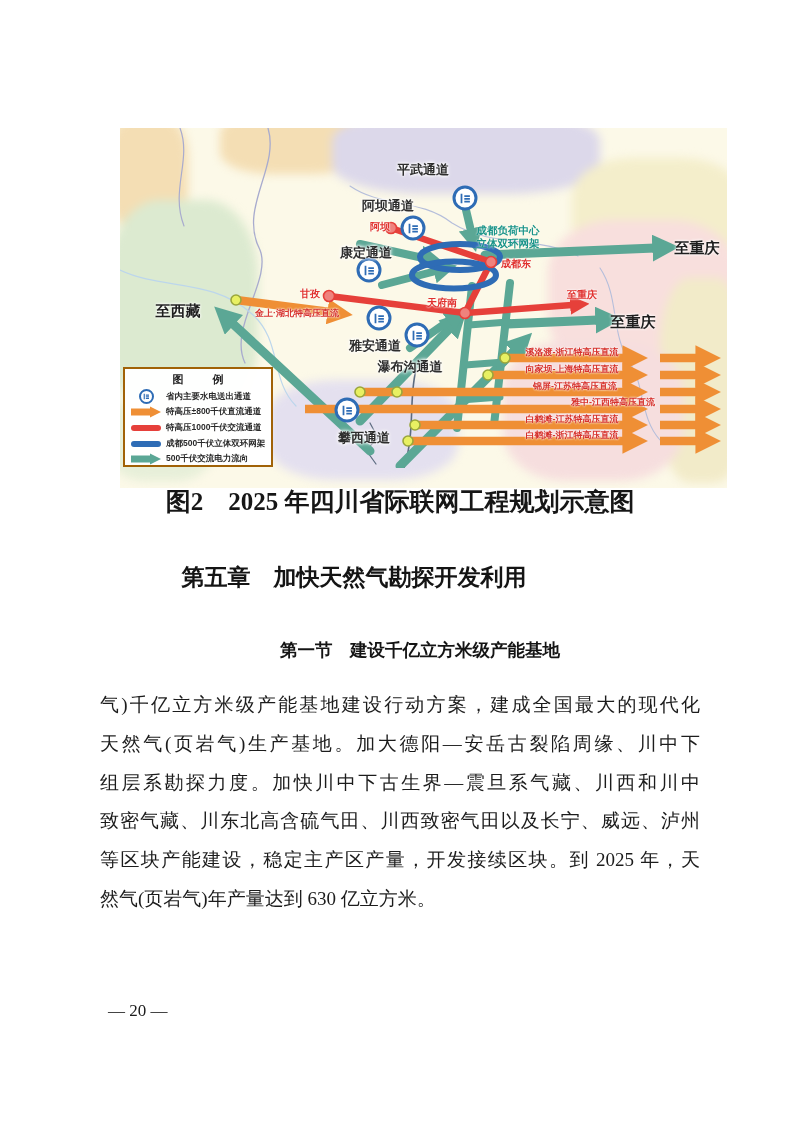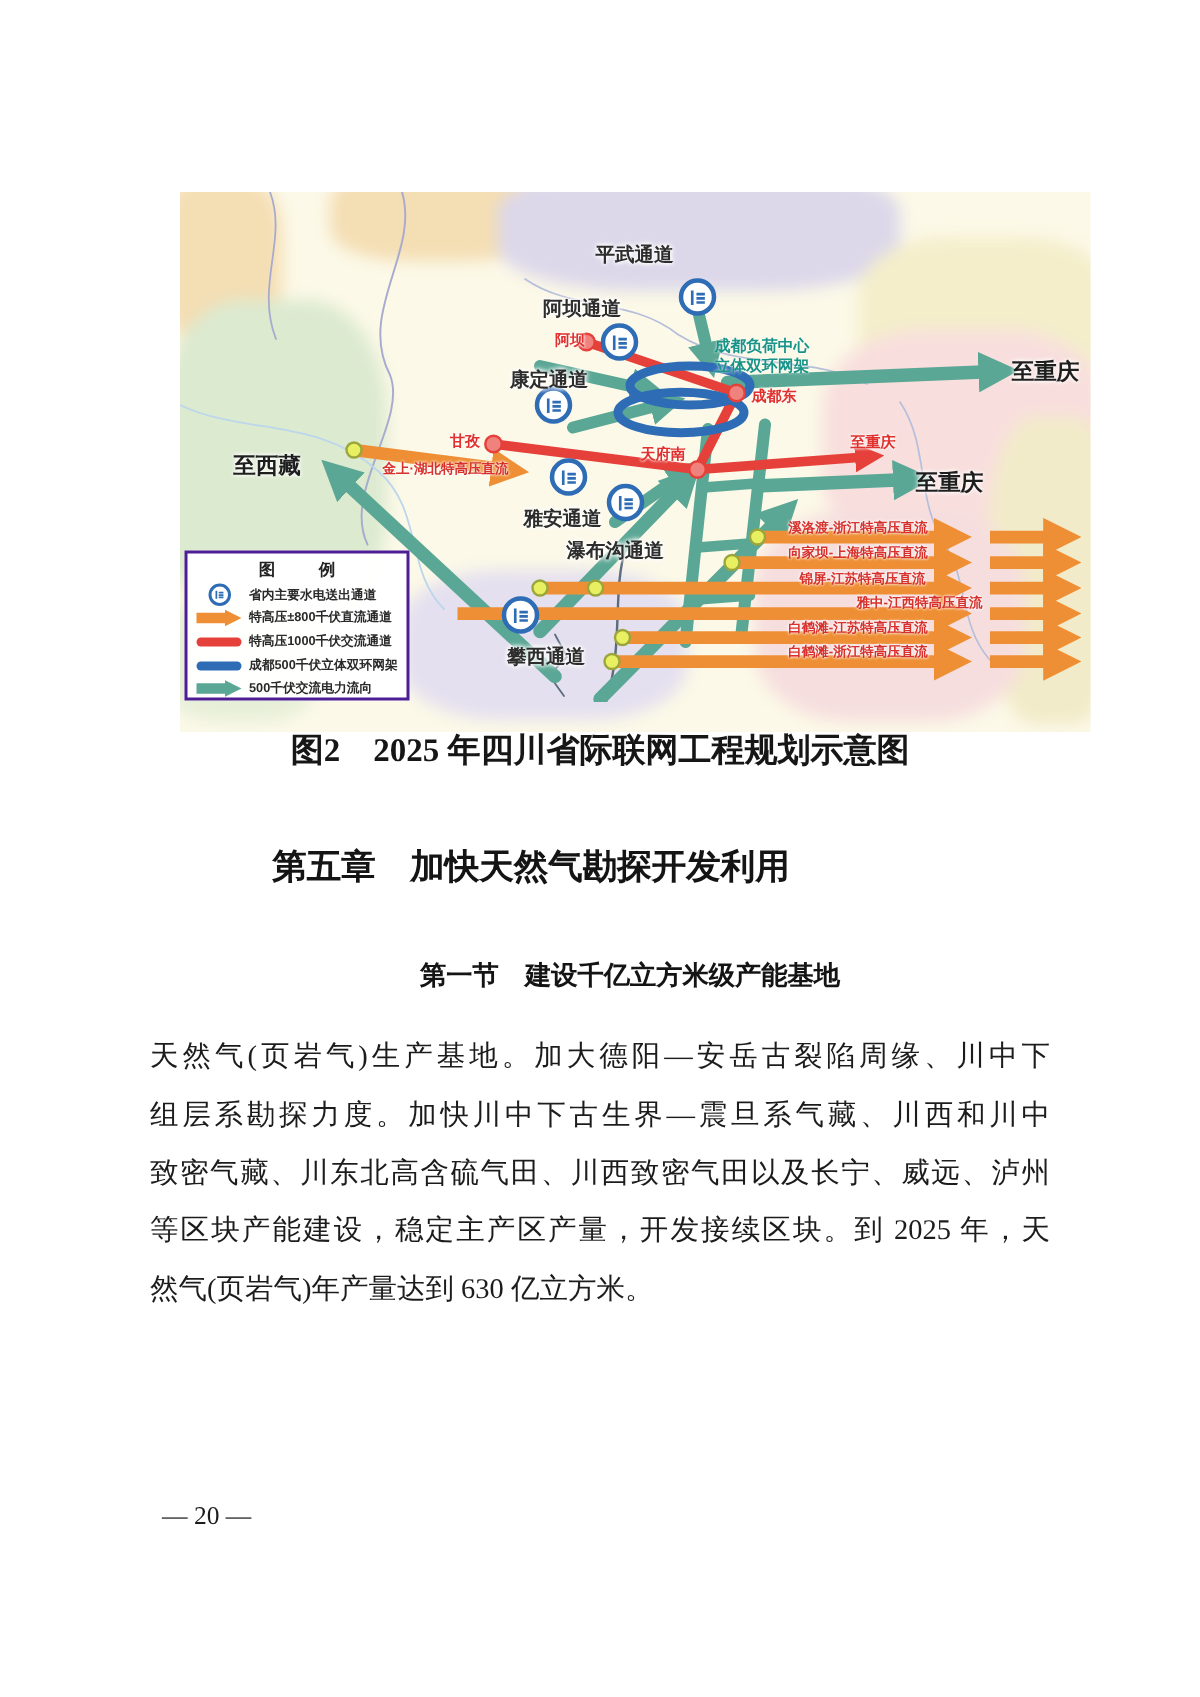"图 例" .legend { border: 2px solid #4c1d95 -> 2px solid #a16207 }
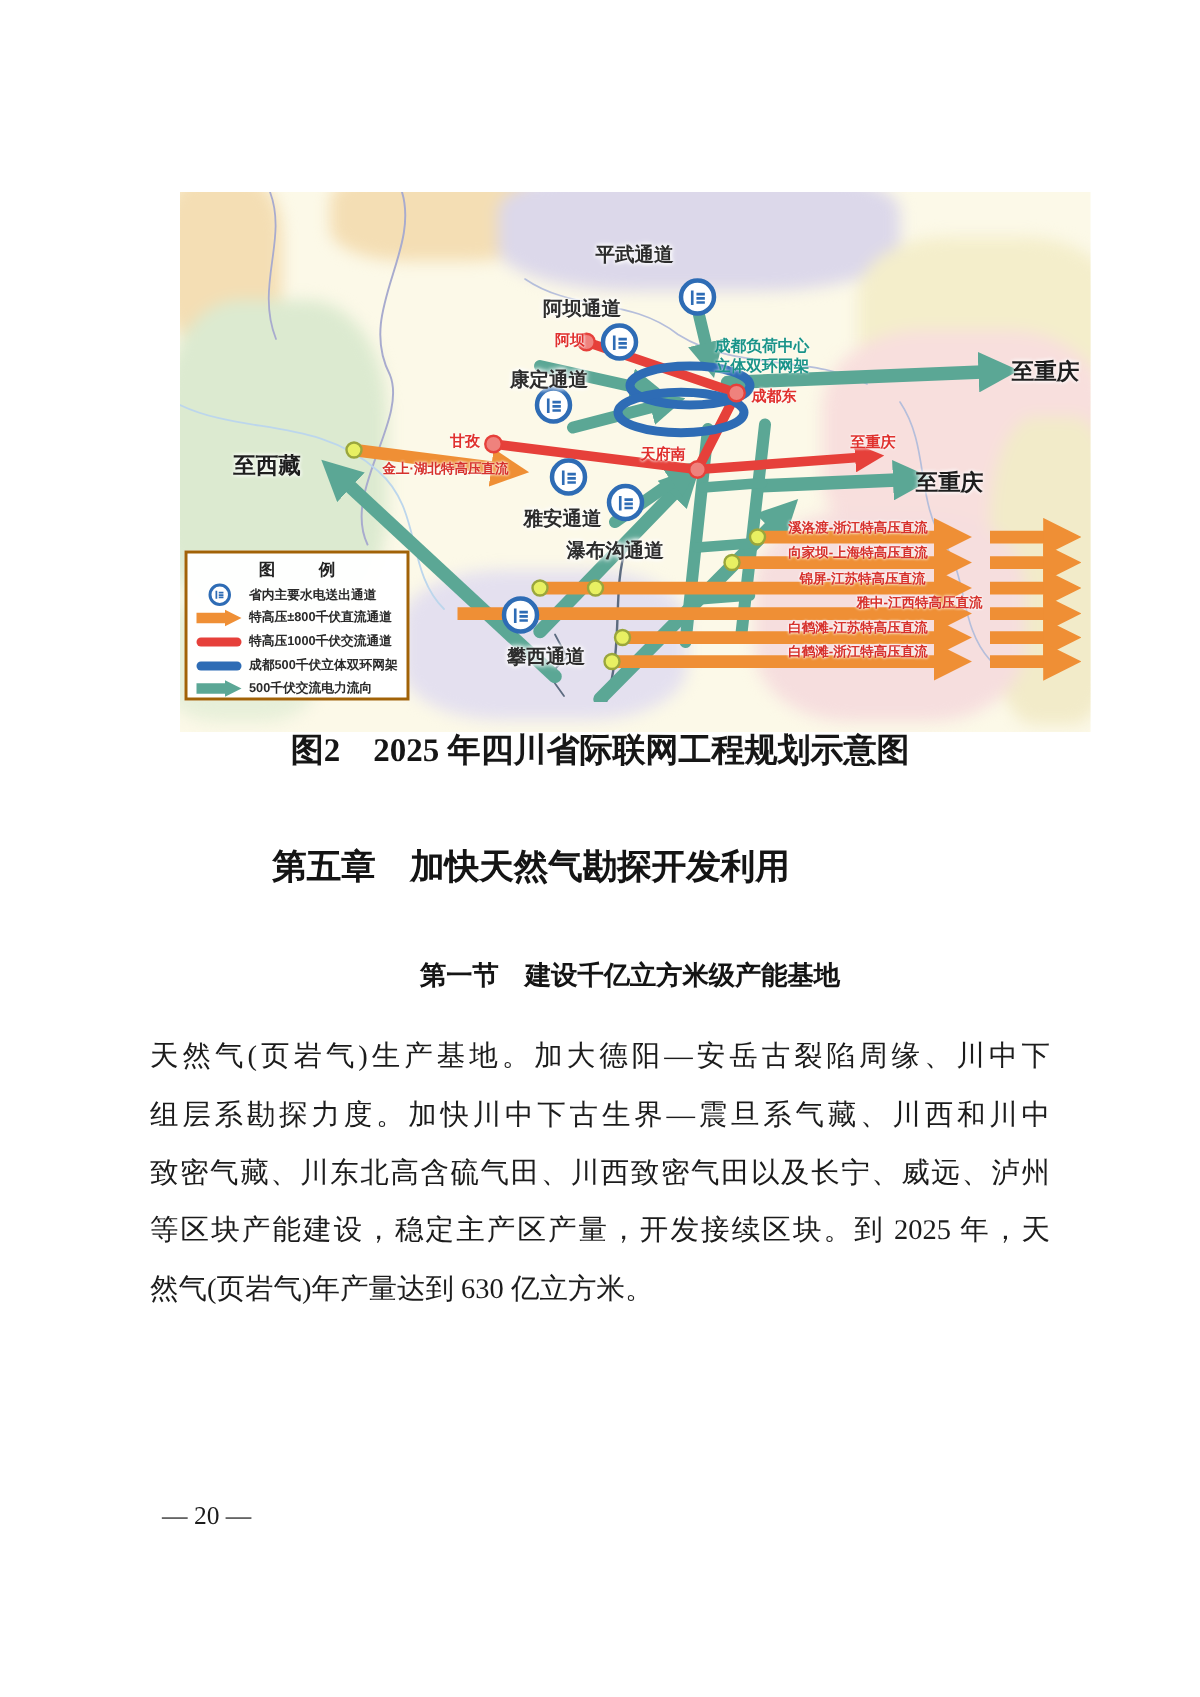"图2 2025 年四川省际联网工程规划示意图" .caption { font-size: 22px -> 25px }
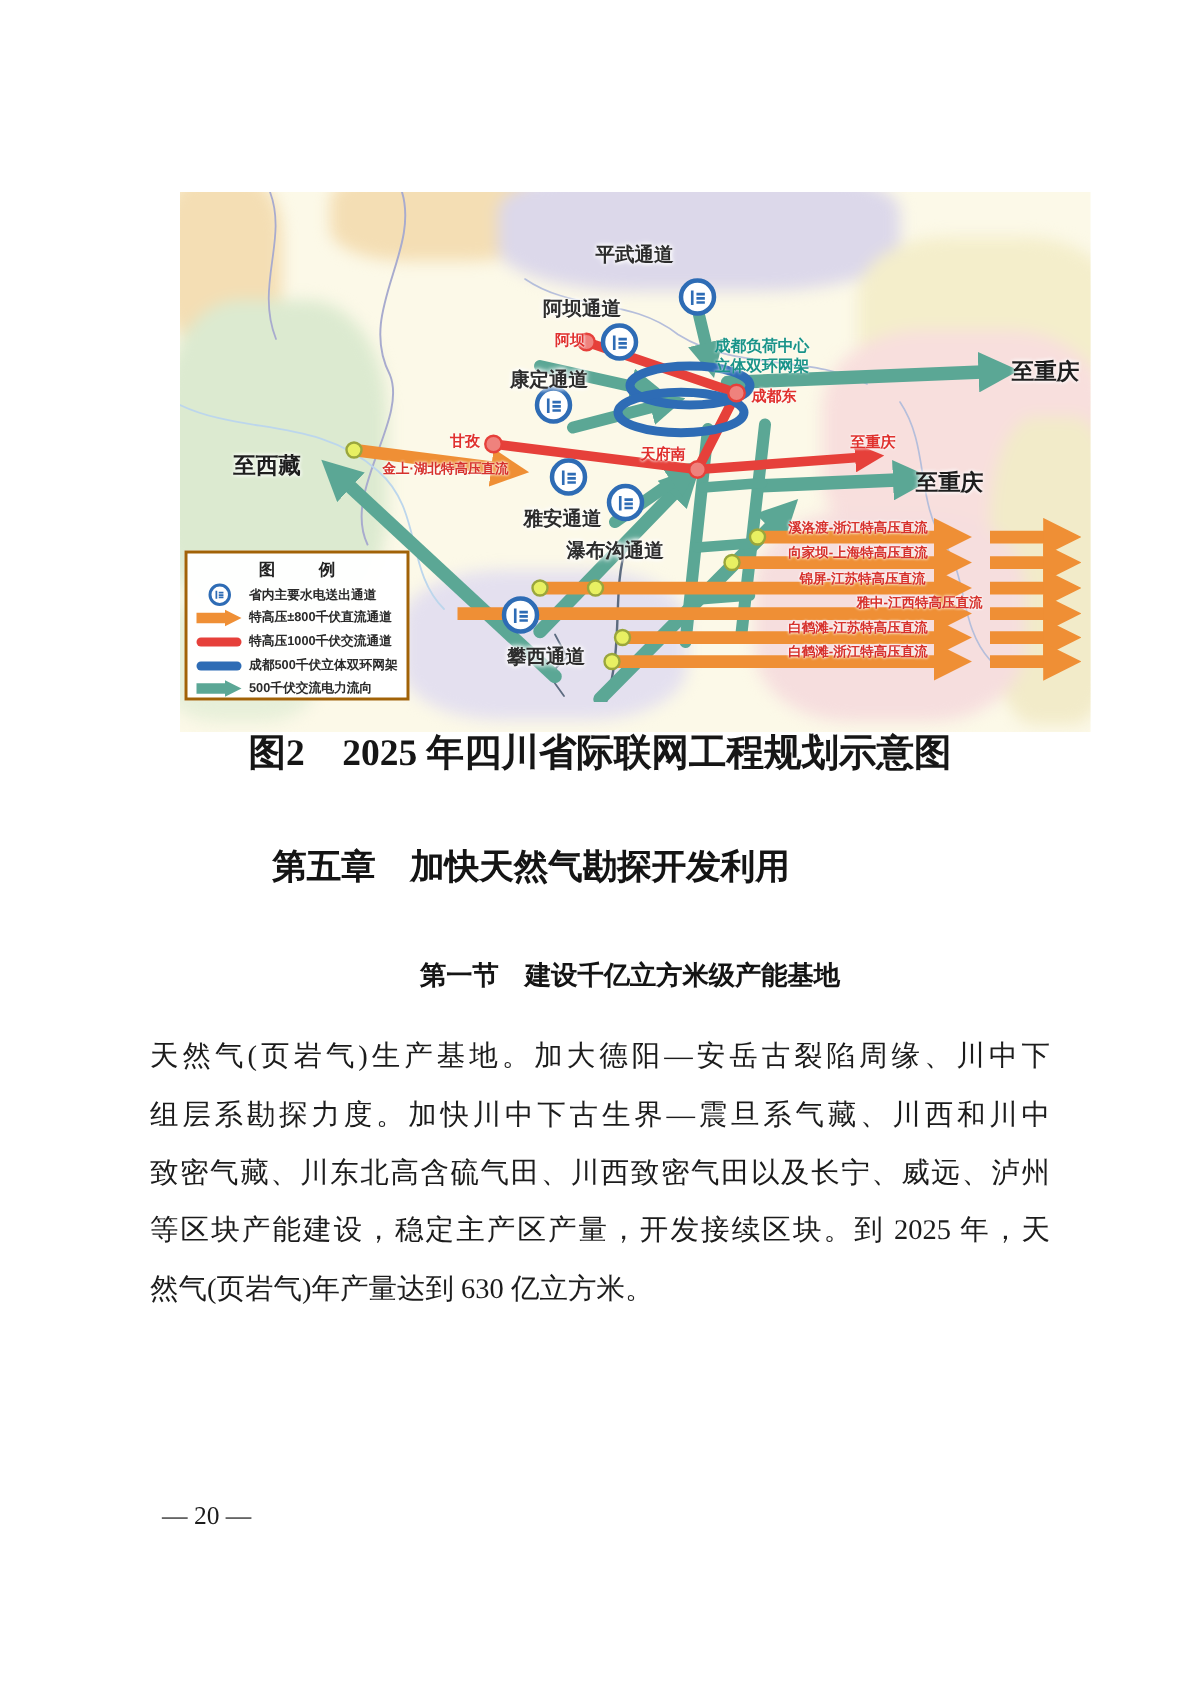"气)千亿立方米级产能基地建设行动方案，建成全国最大的现代化" div.bline { html: none -> <div>气)千亿立方米级产能基地建设行动方案，建成全国最大的现代化</div> }
